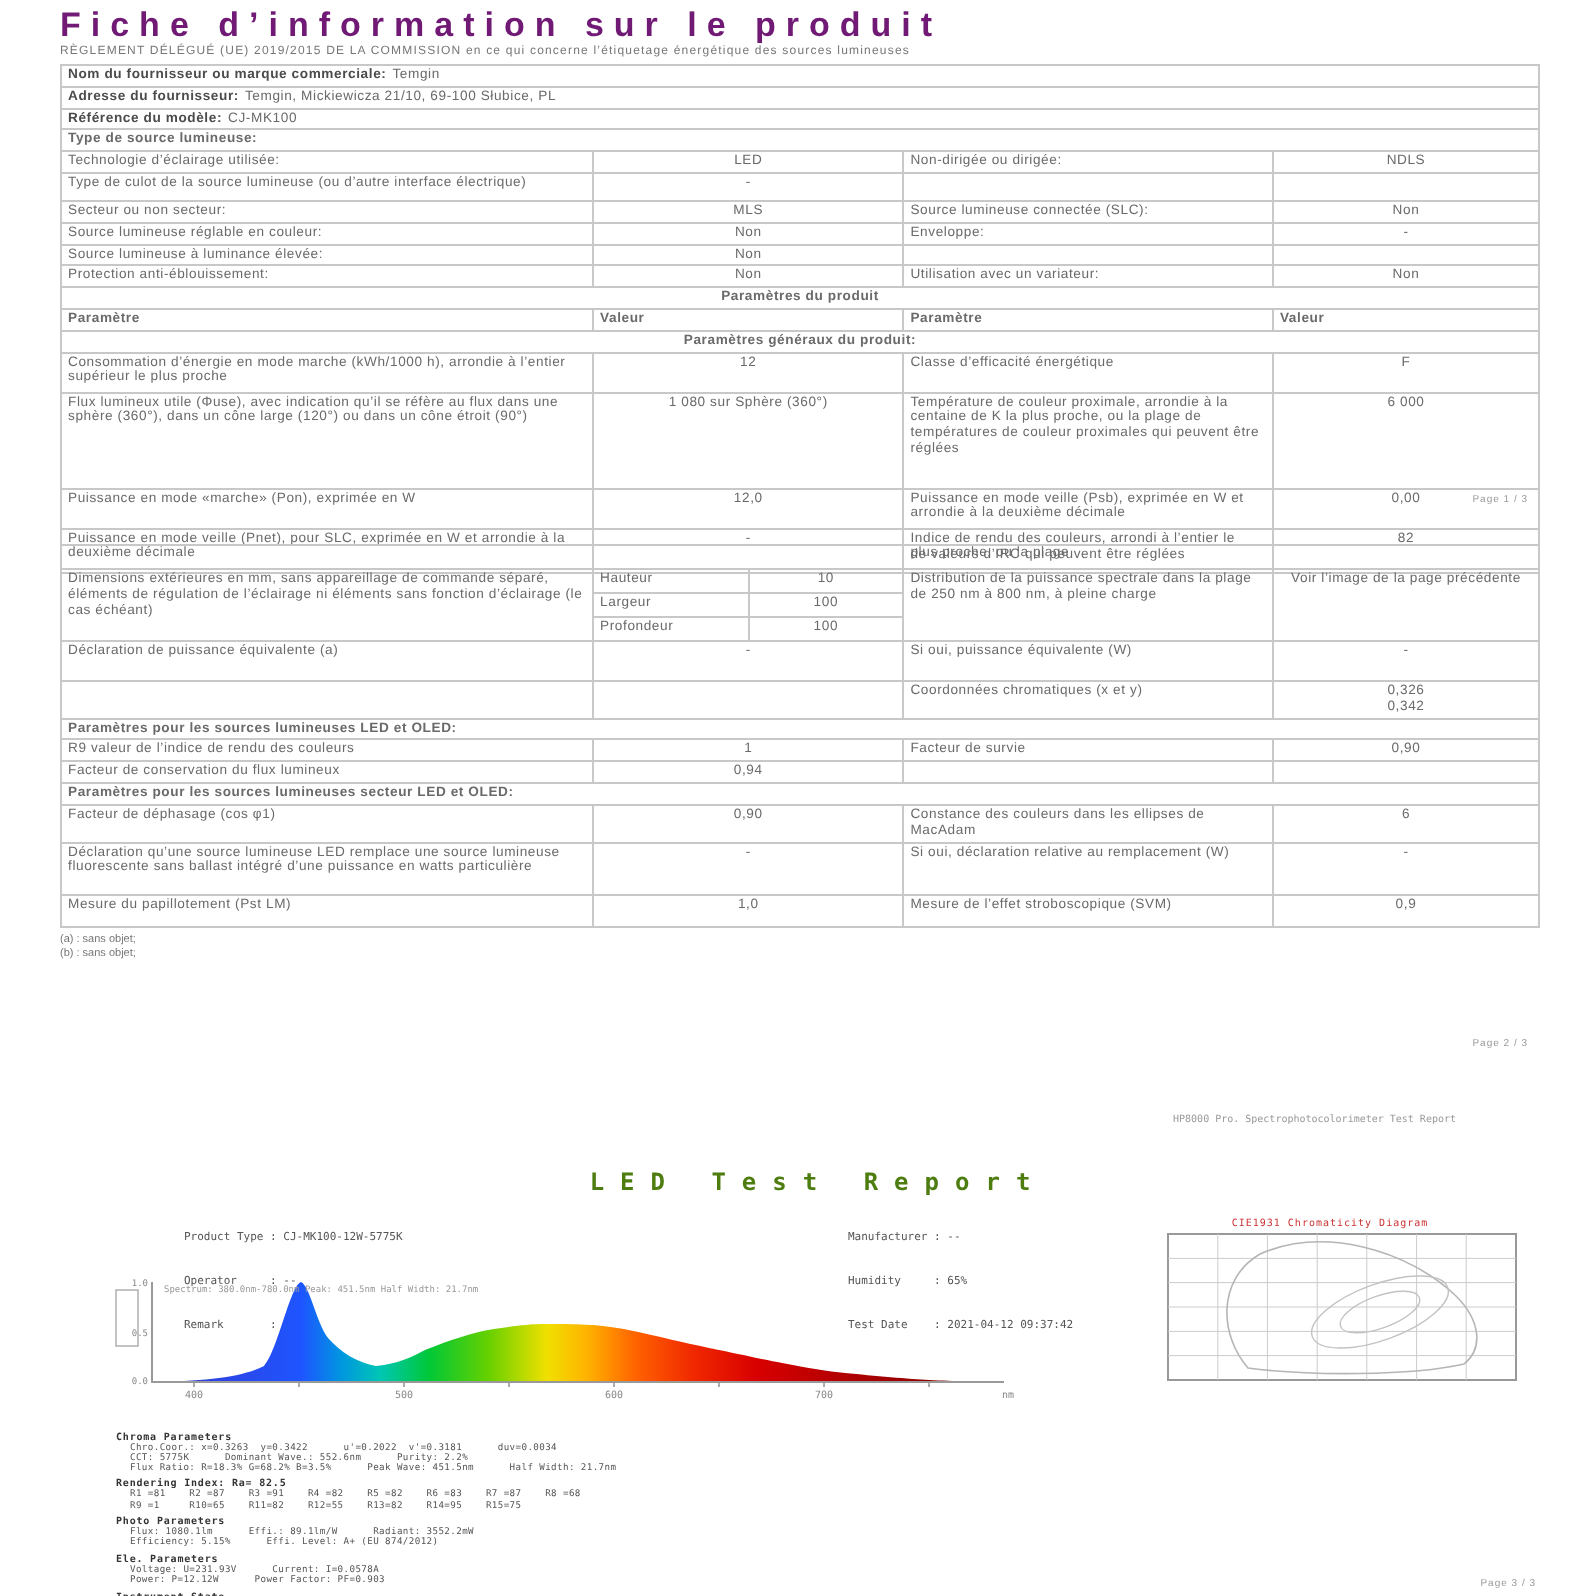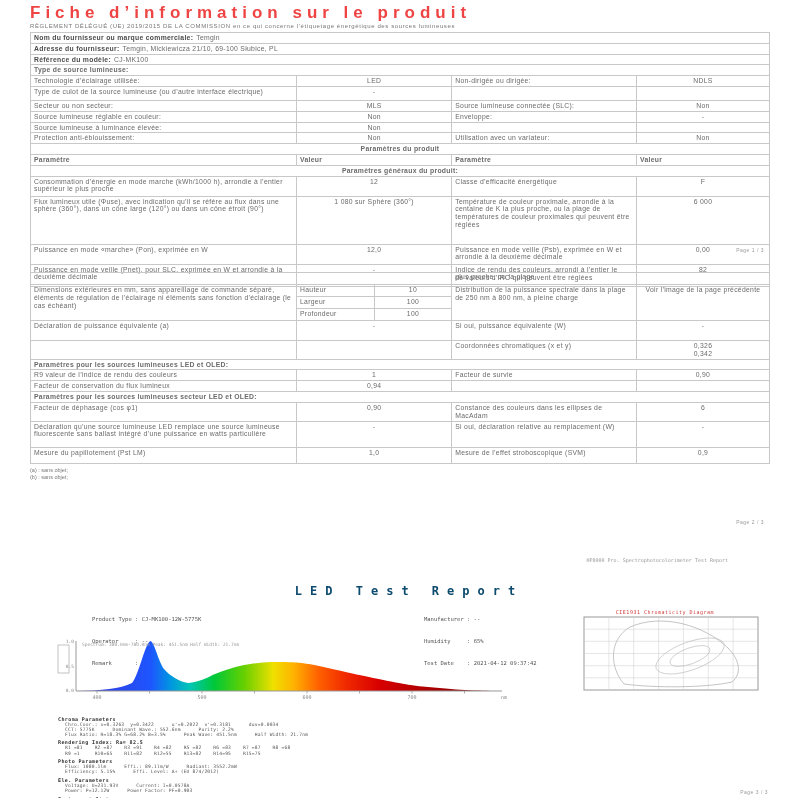"Fiche d’information sur le produit" .doc-title { color: #ef4444 -> #701a75 }
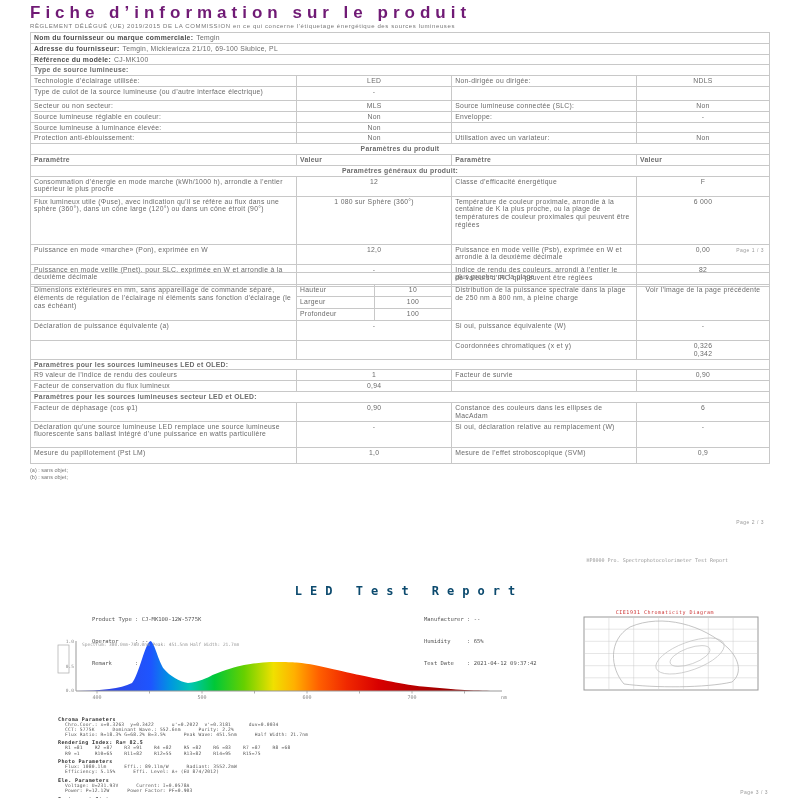"LED Test Report" .rpt-title { color: #0c4a6e -> #4d7c0f }
